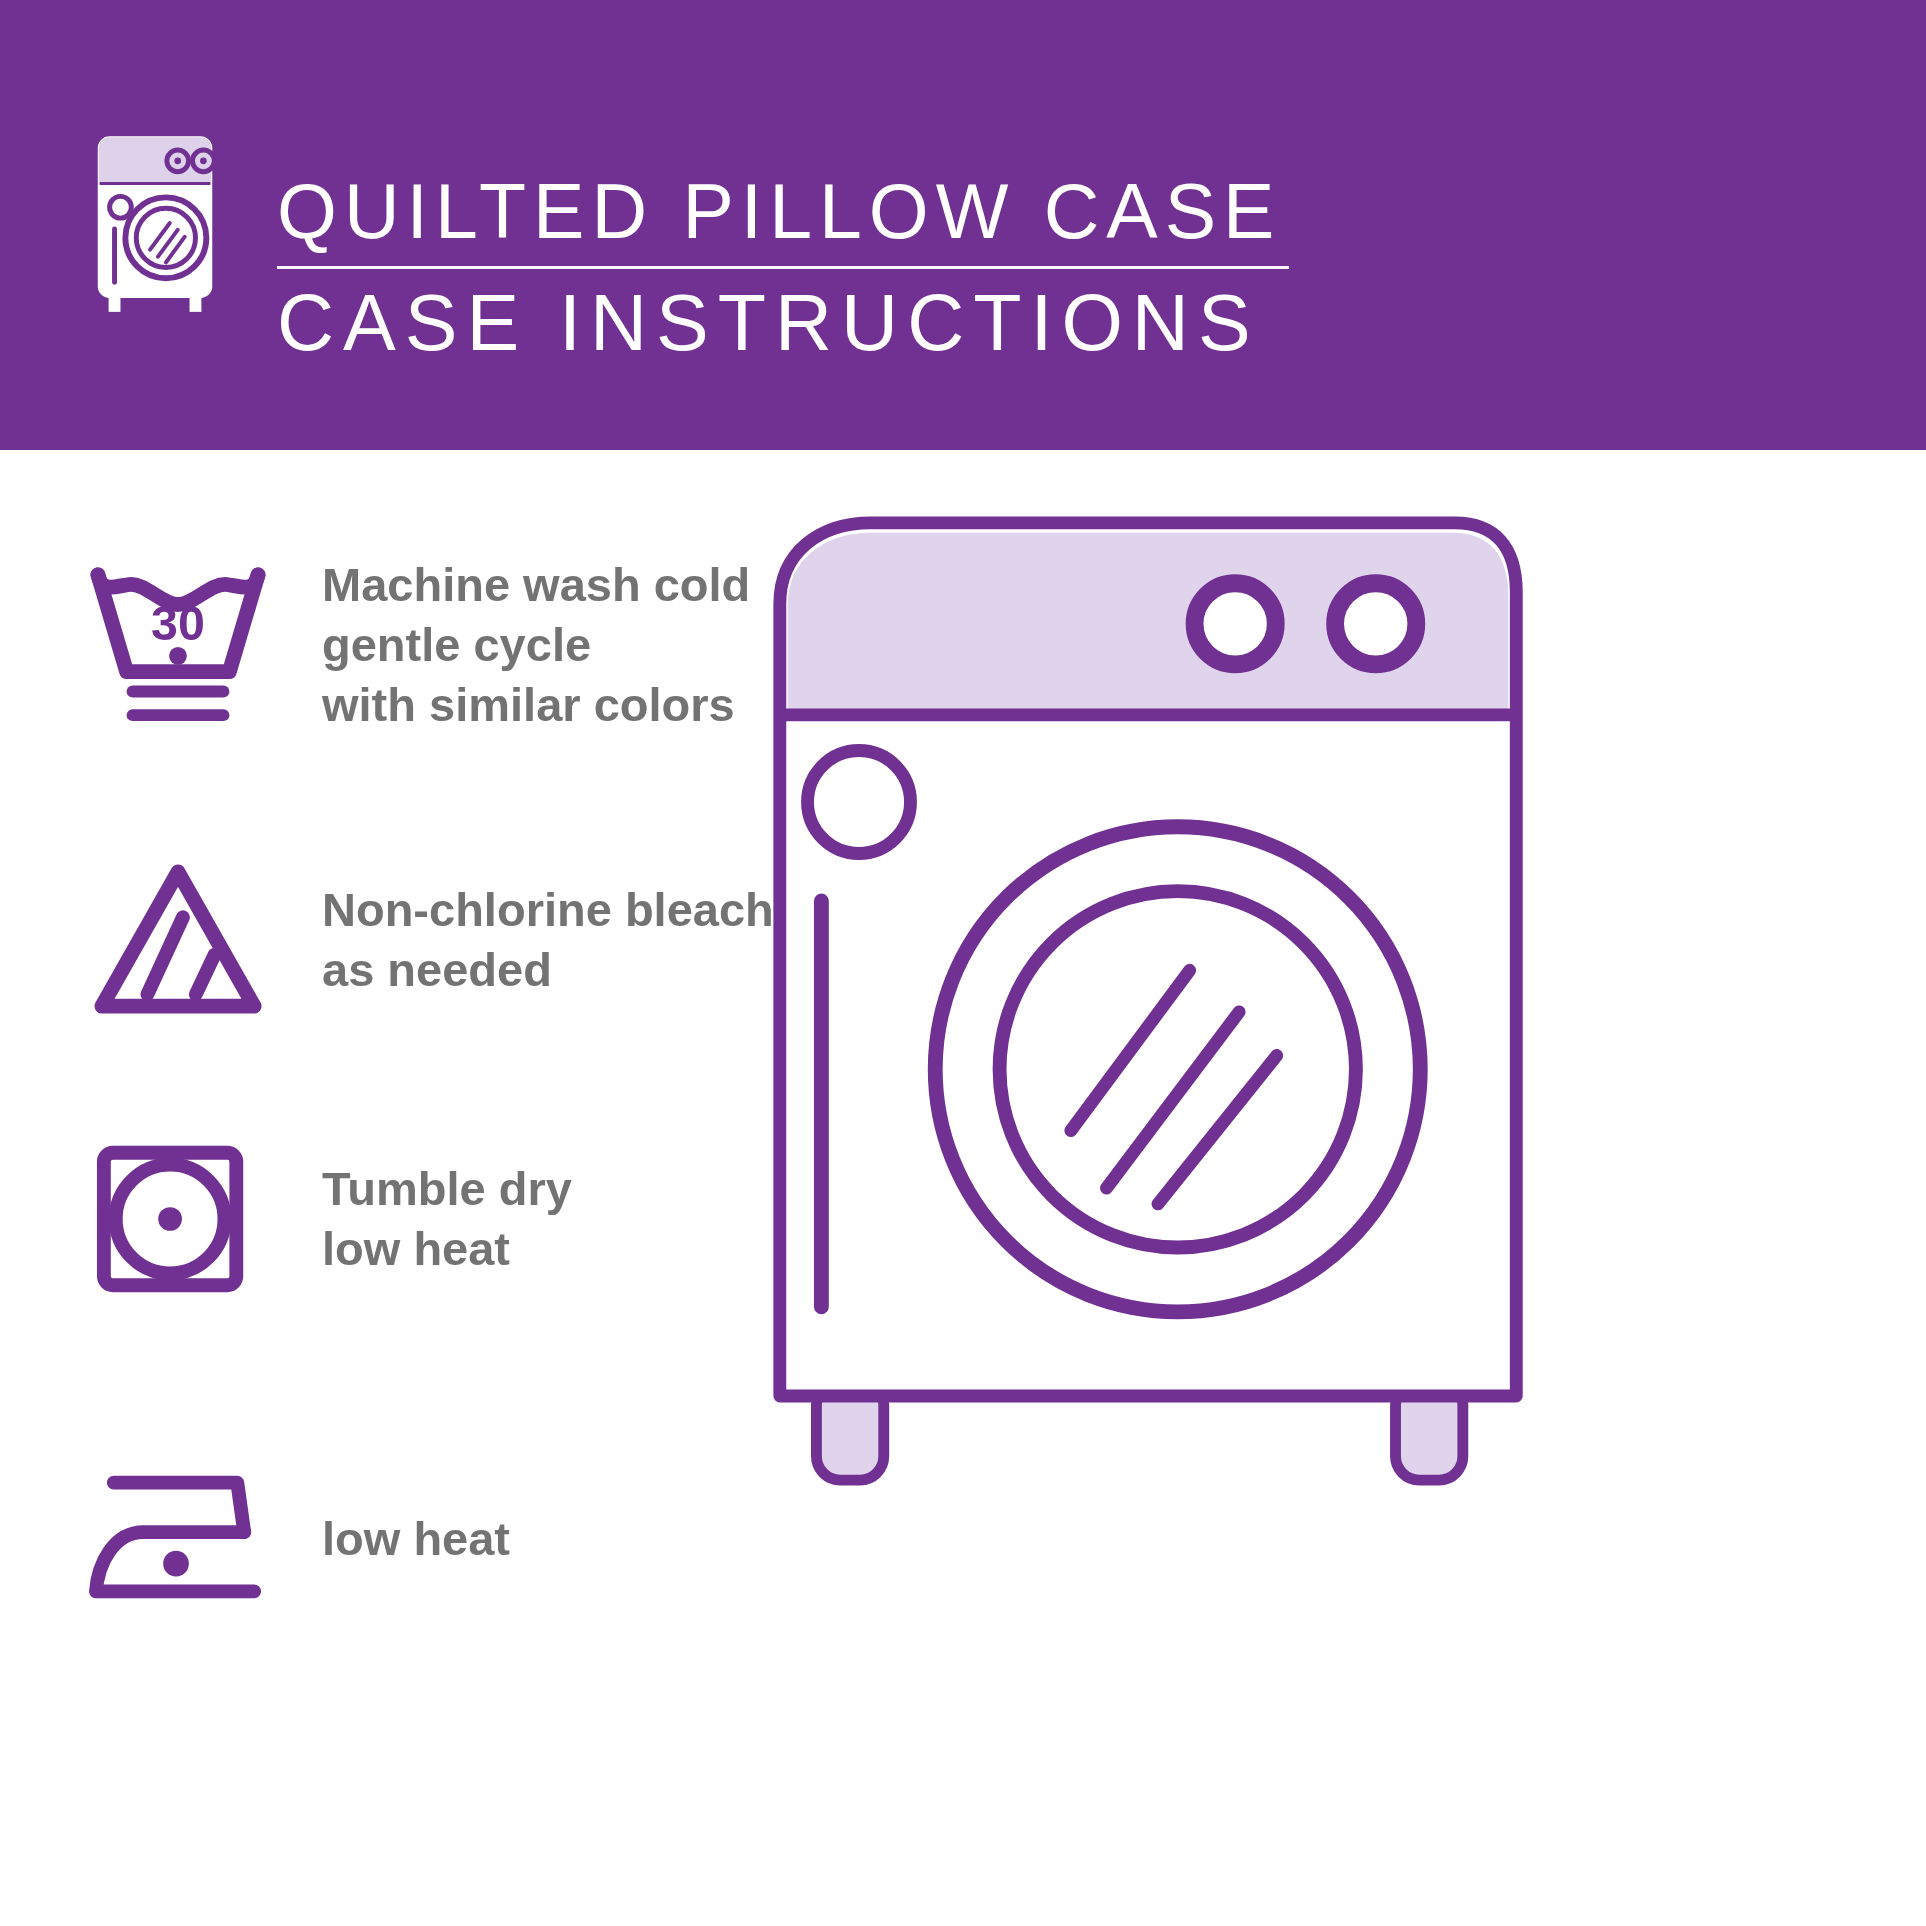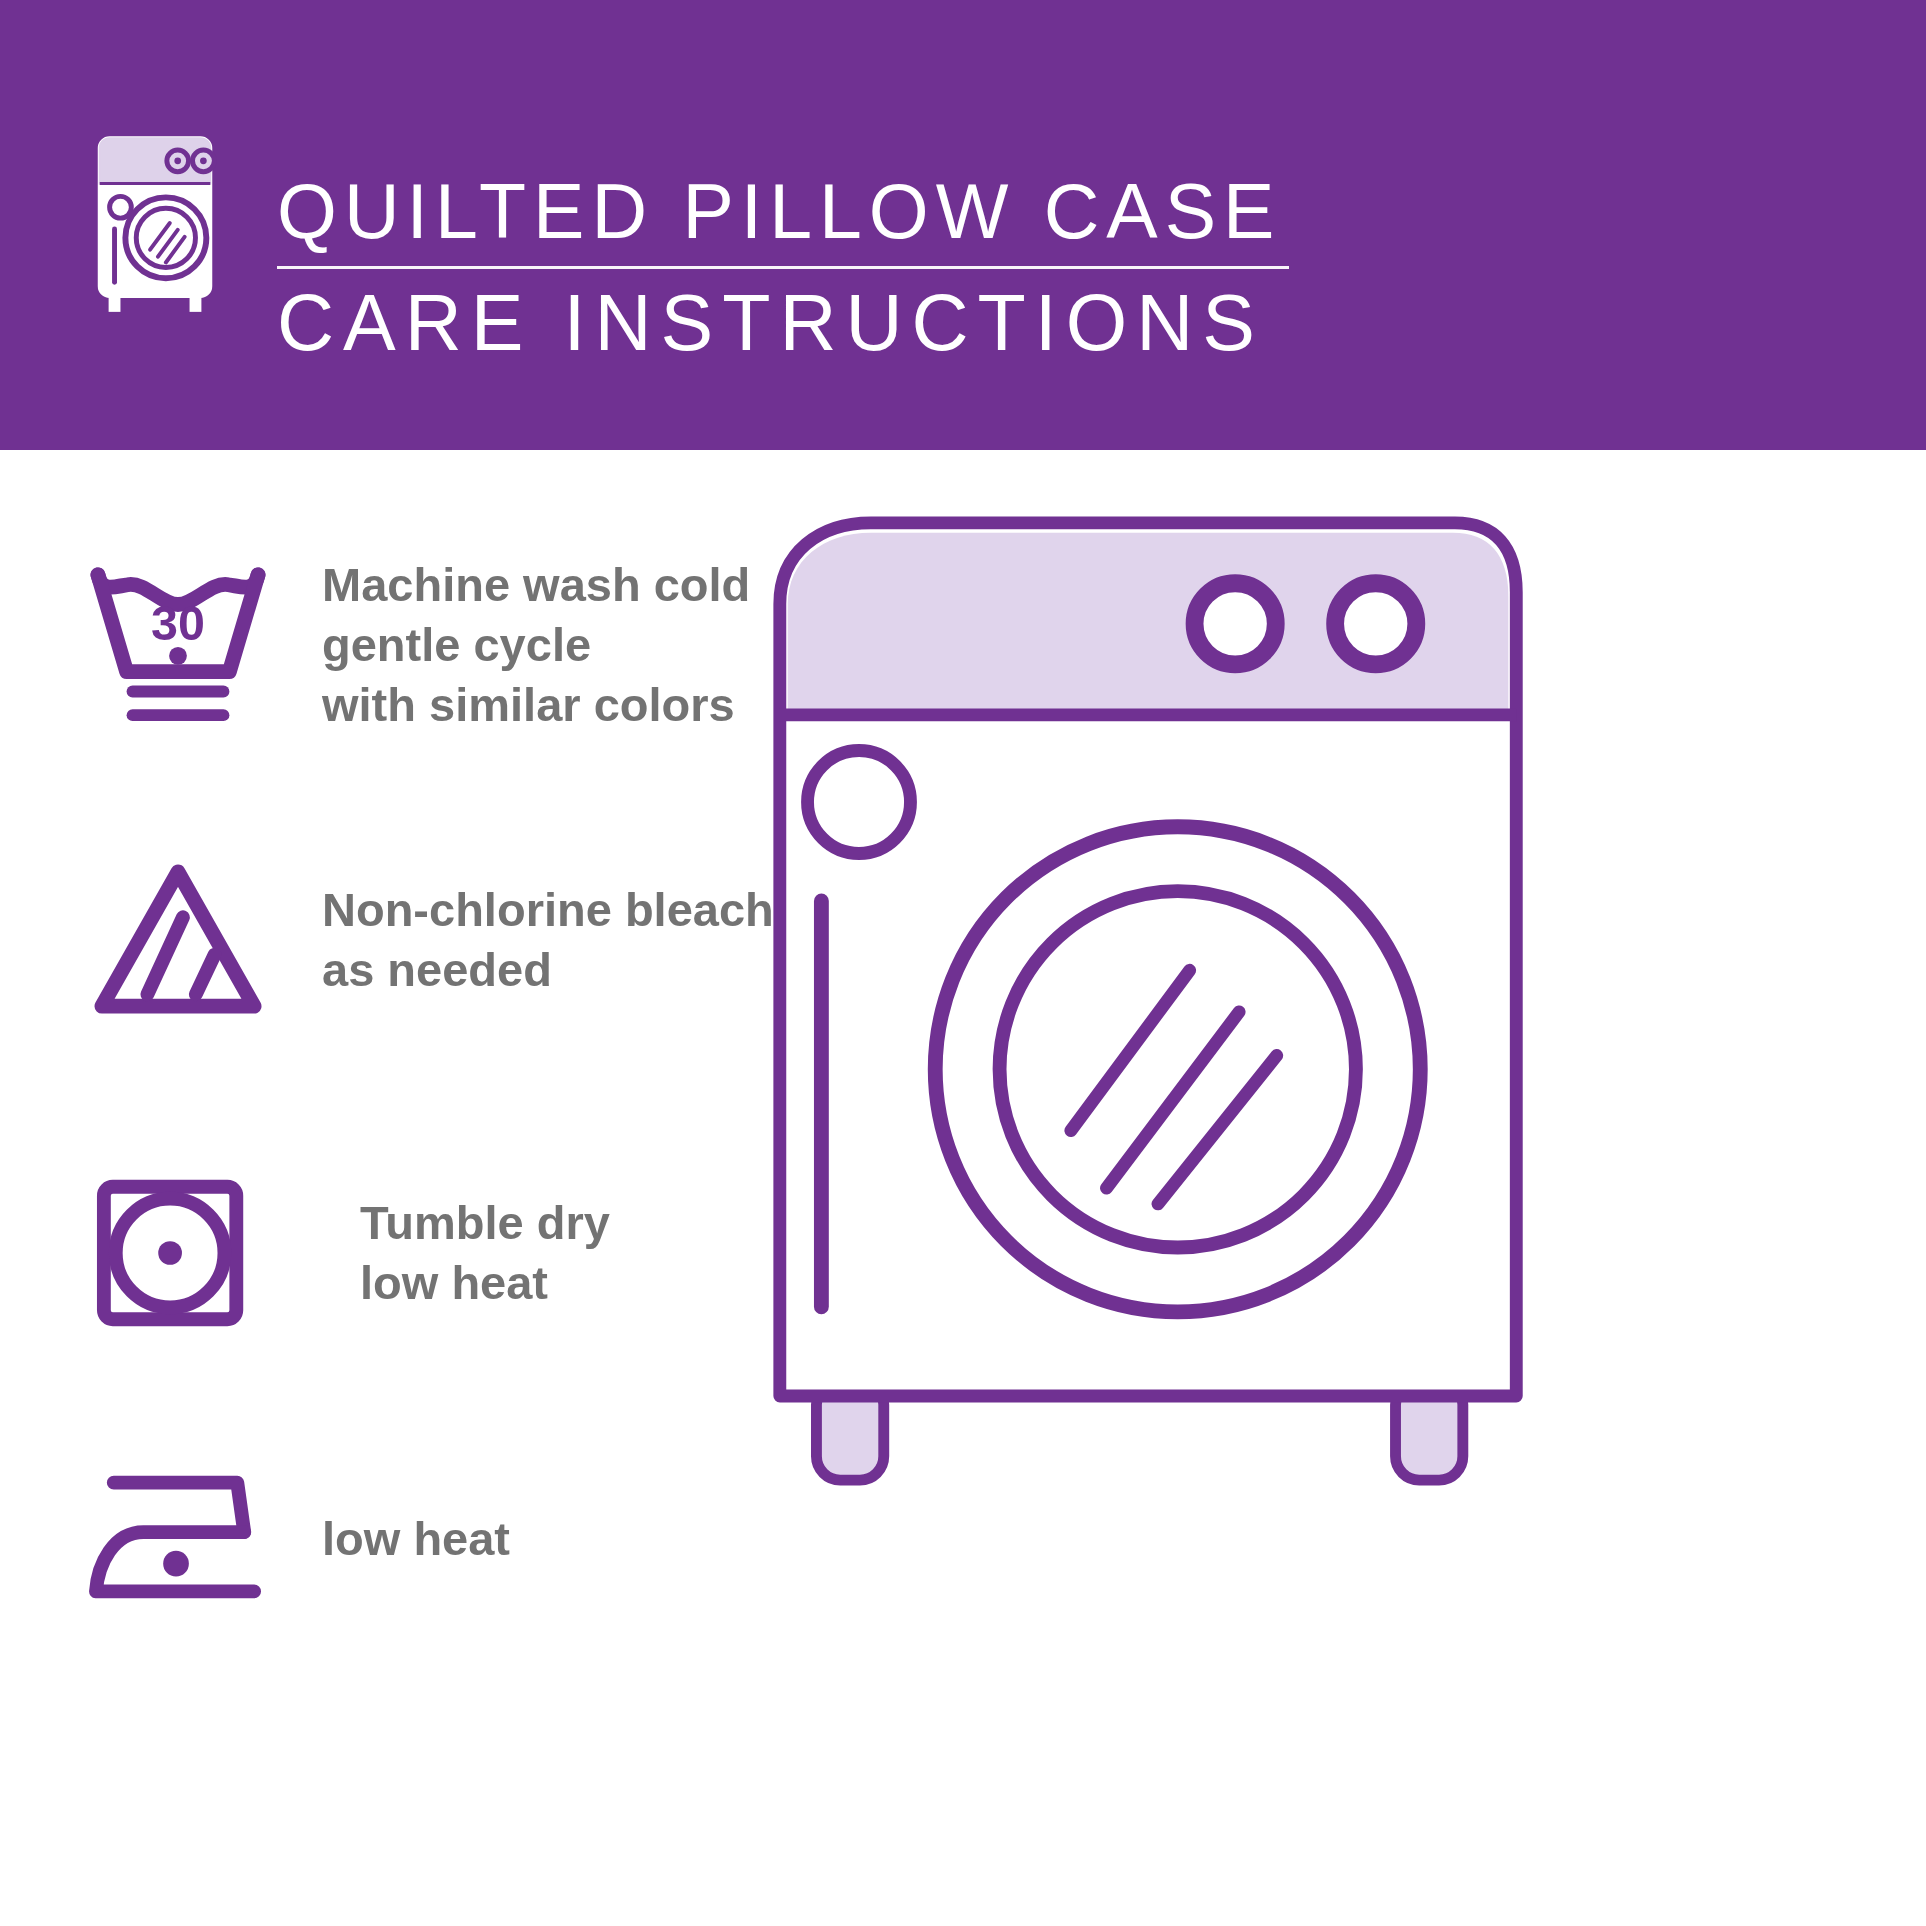"CARE INSTRUCTIONS" div.title-sub { text: CARE -> CASE }
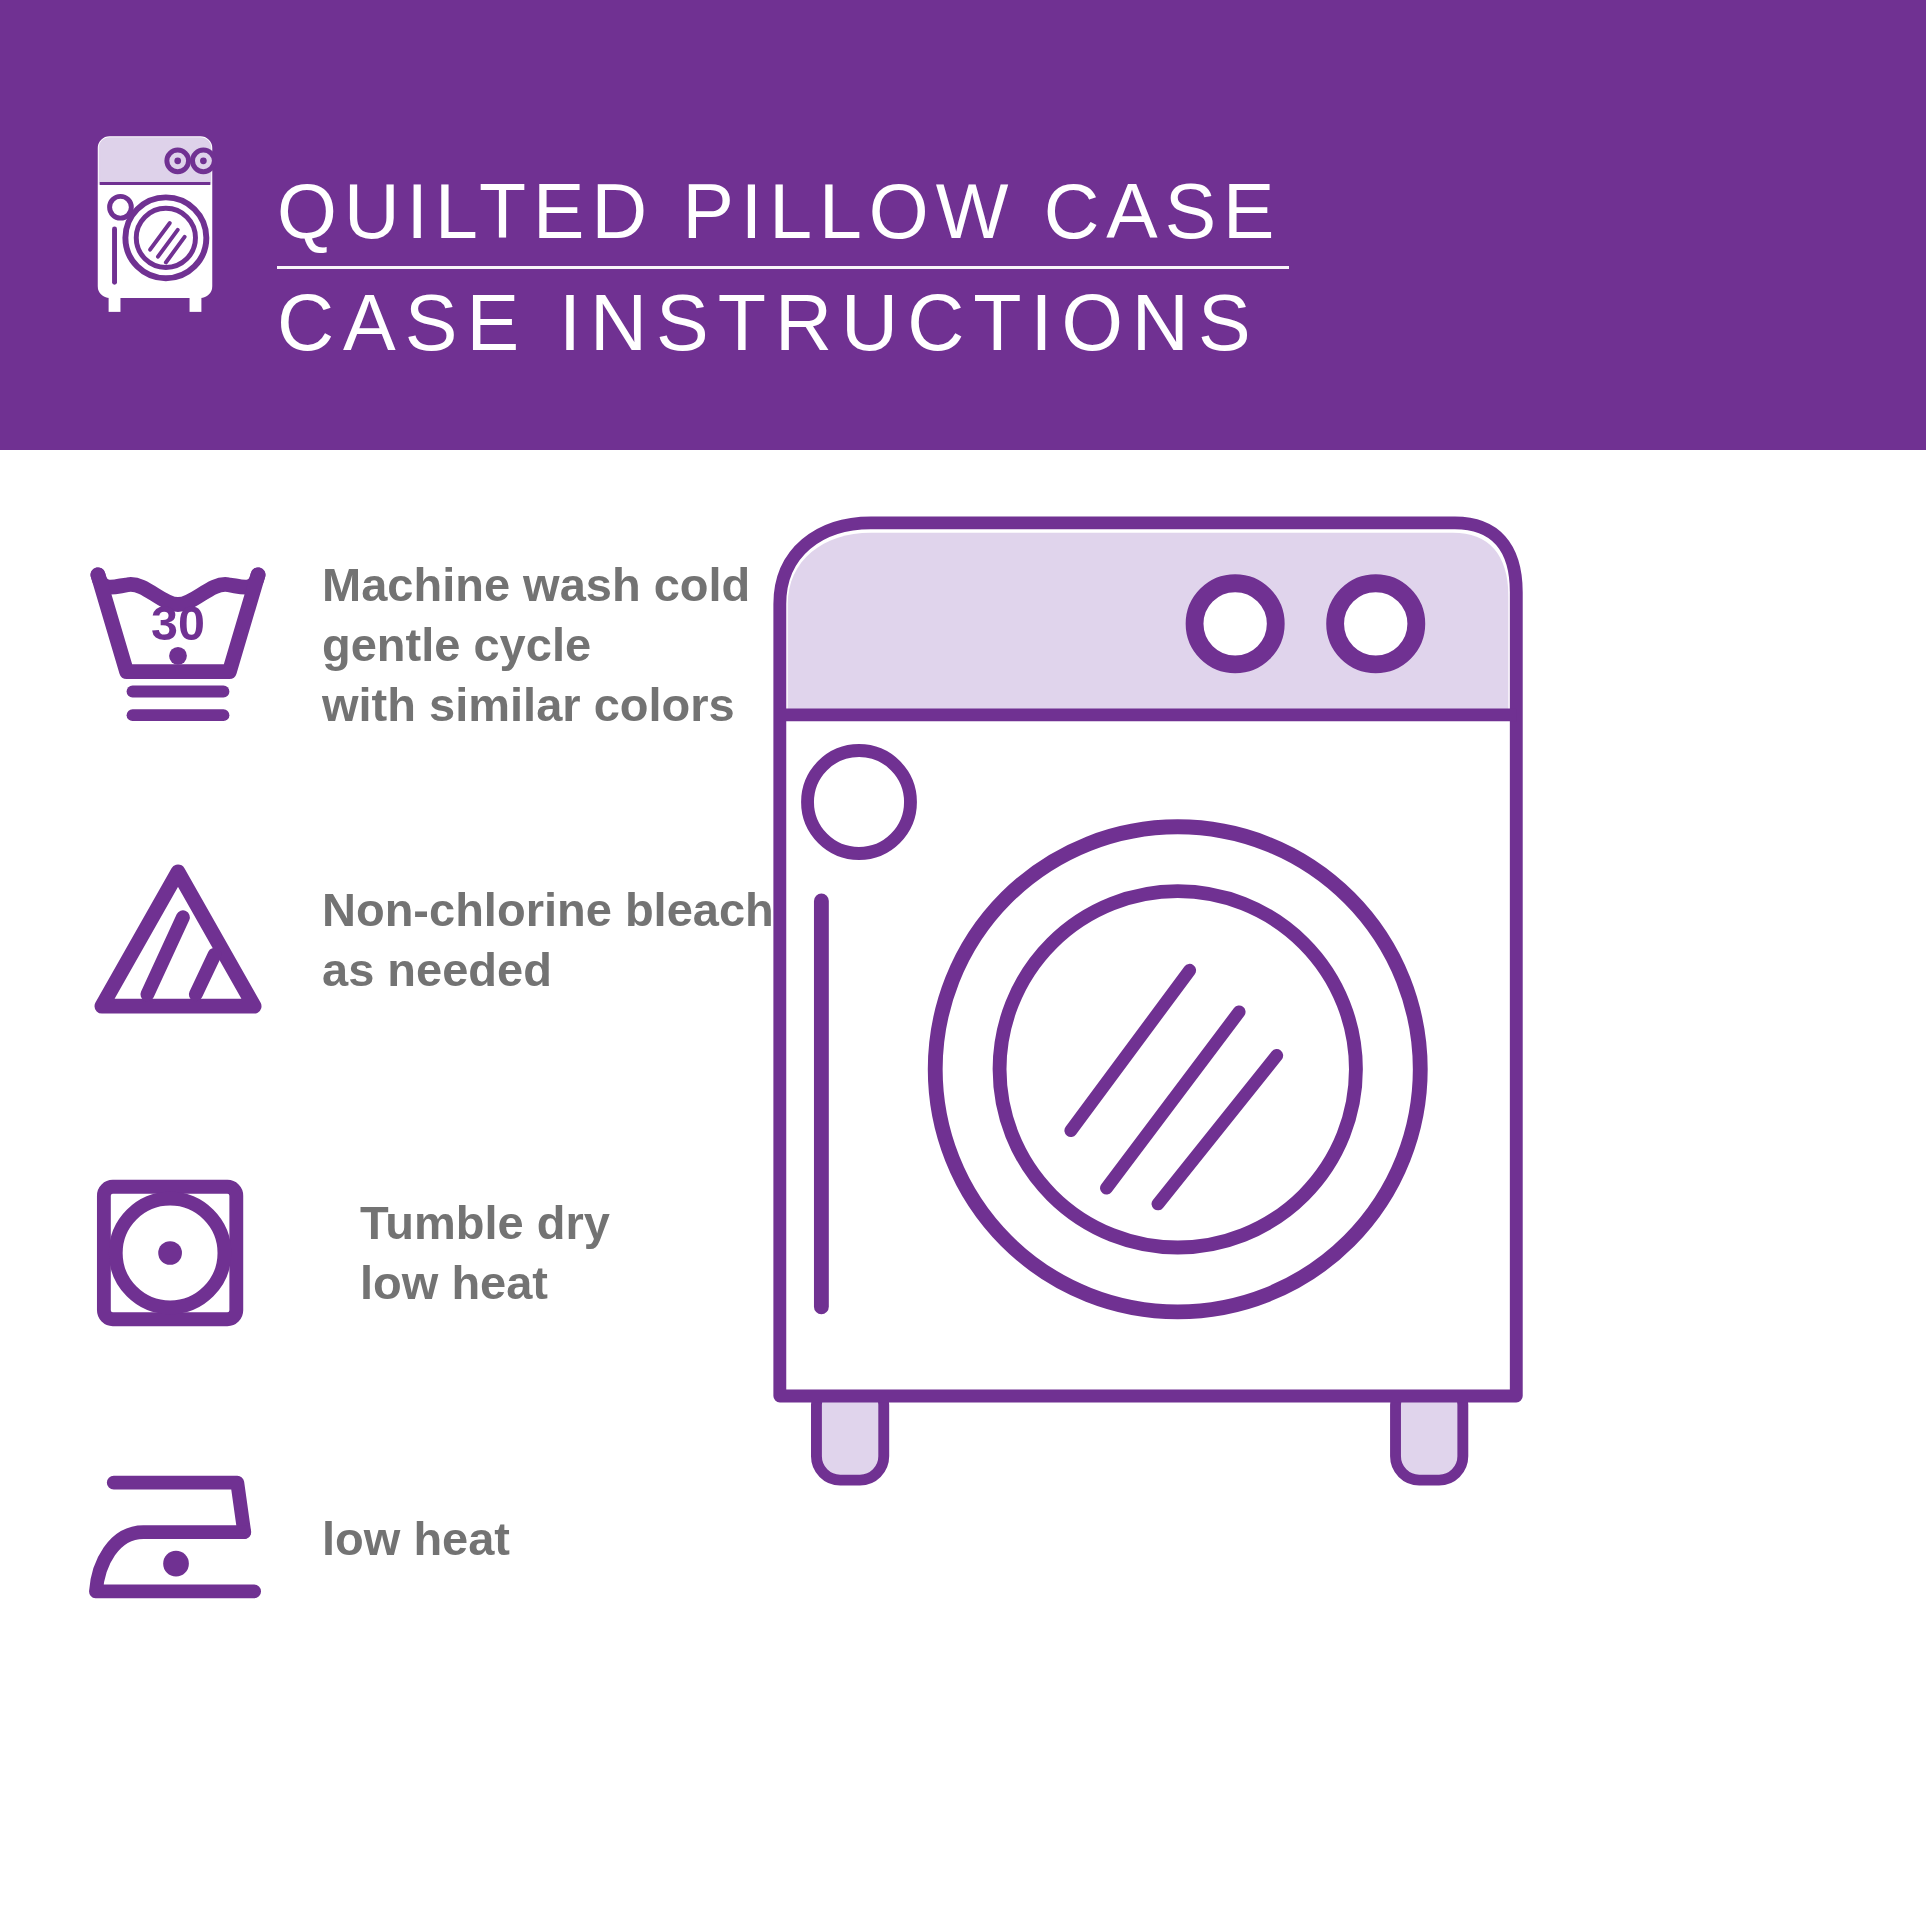"Tumble dry" #row-dry { gap: 38px -> none; top: 704px -> 670px }
